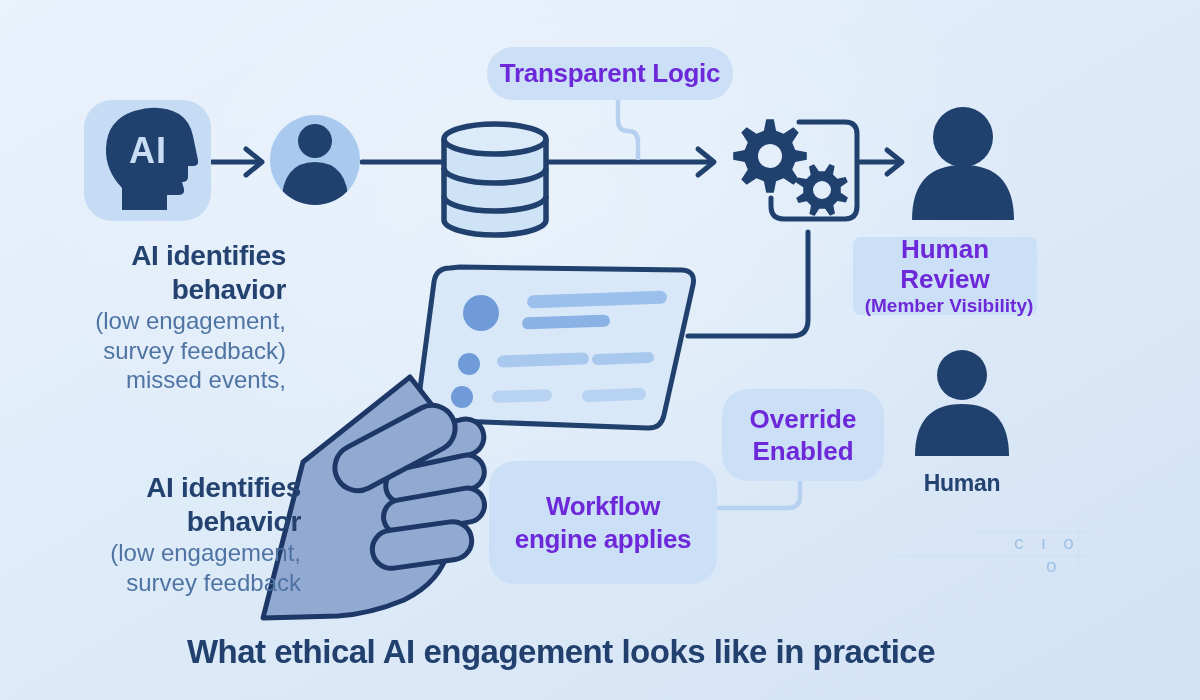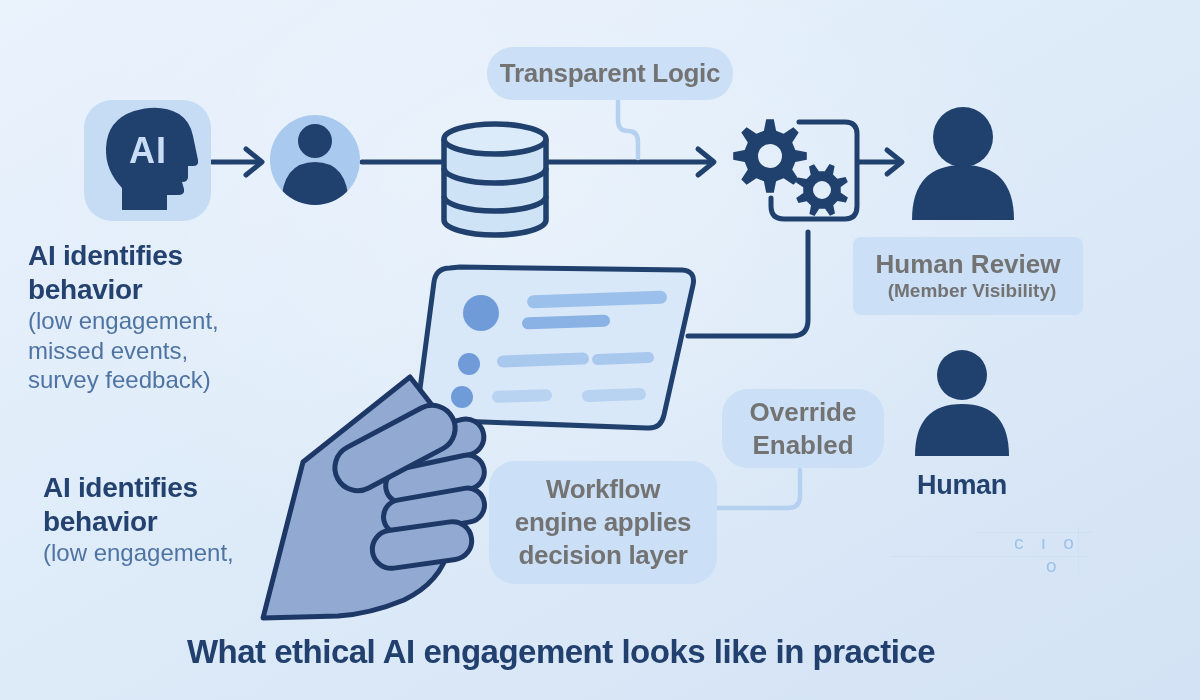"Transparent Logic" .bubble { color: #737373 -> #6d28d9 }
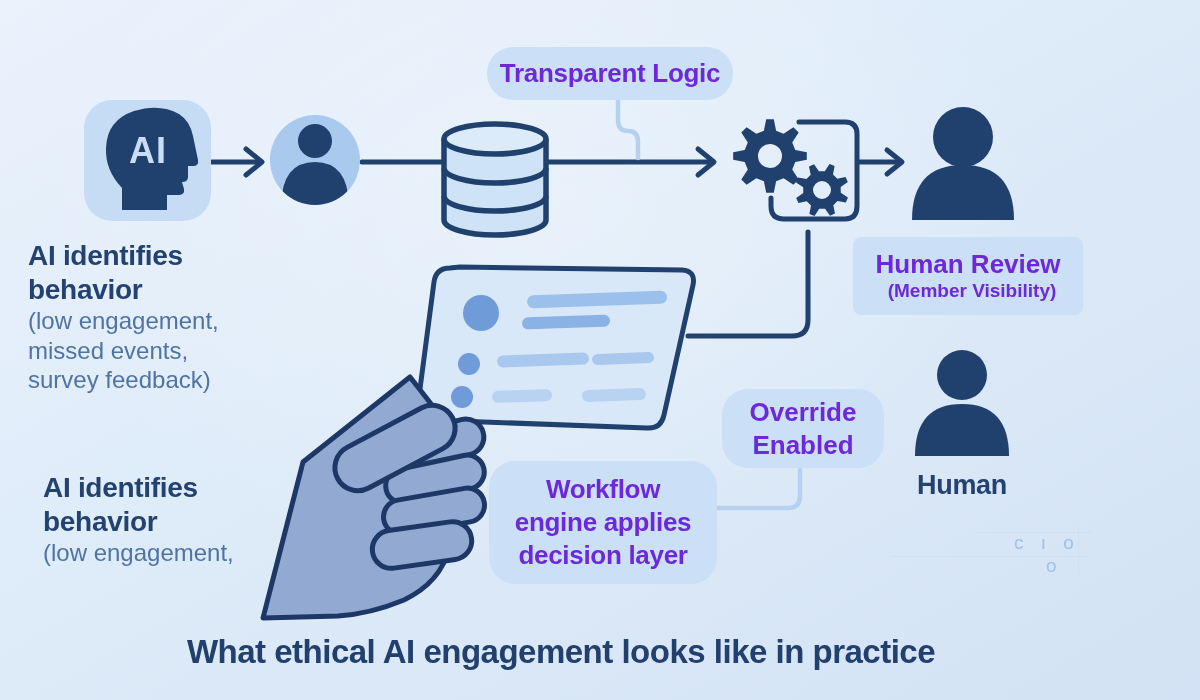"AI identifies" .tblock { text-align: left -> right }
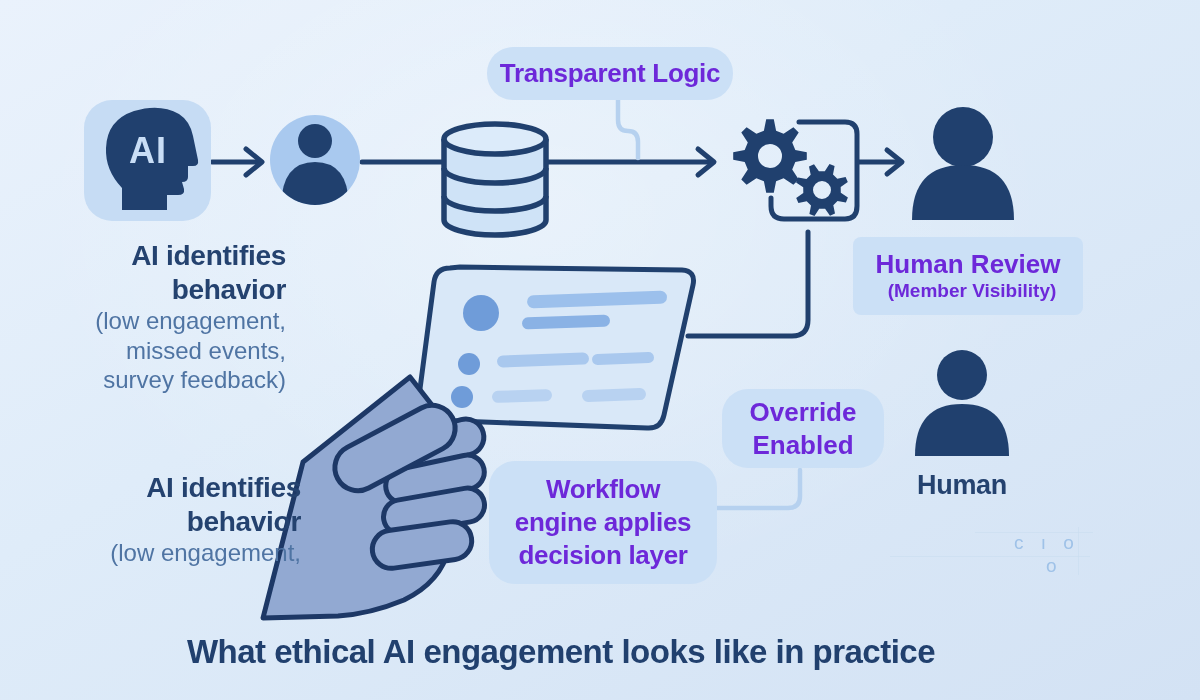"Human Review" .b-review { width: 230px -> 184px }
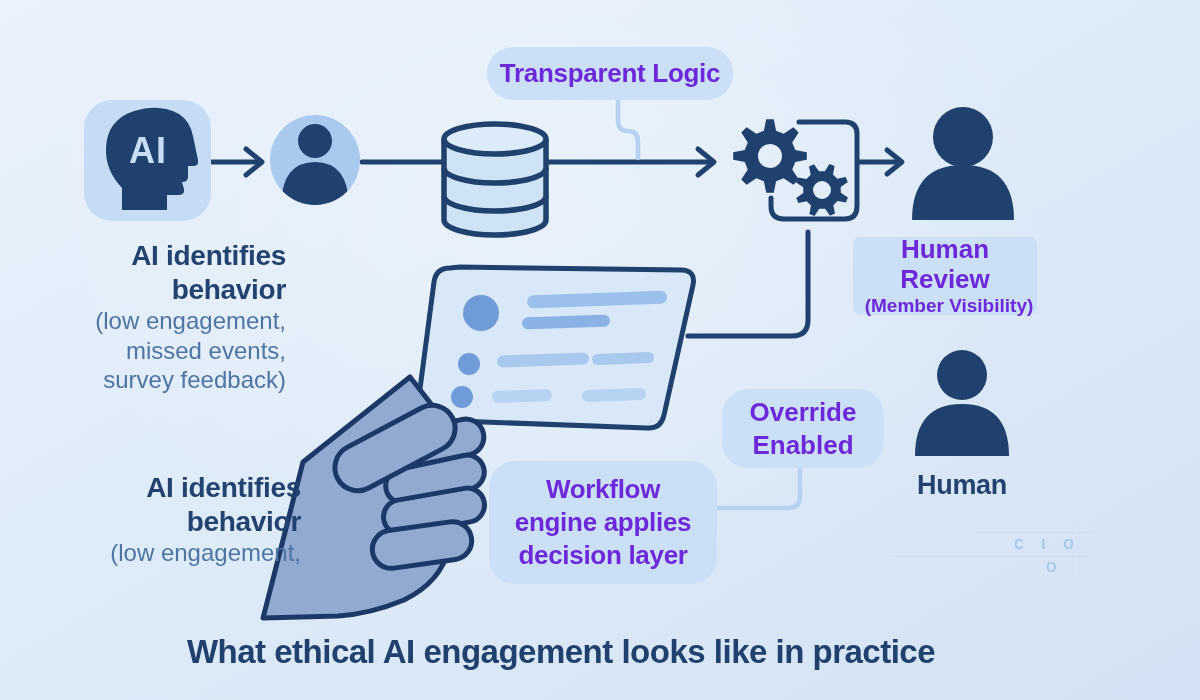"missed events," div.s { order: before "survey feedback)" -> after "survey feedback)" }
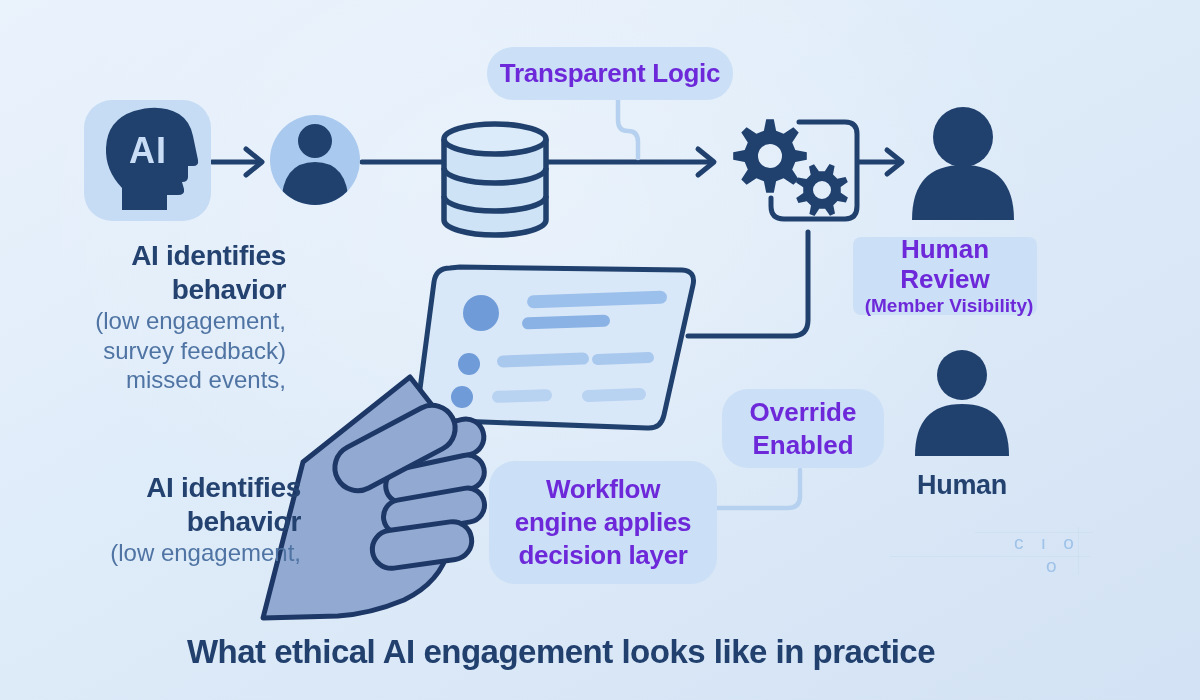"Override" .b-override { height: 79px -> 92px }
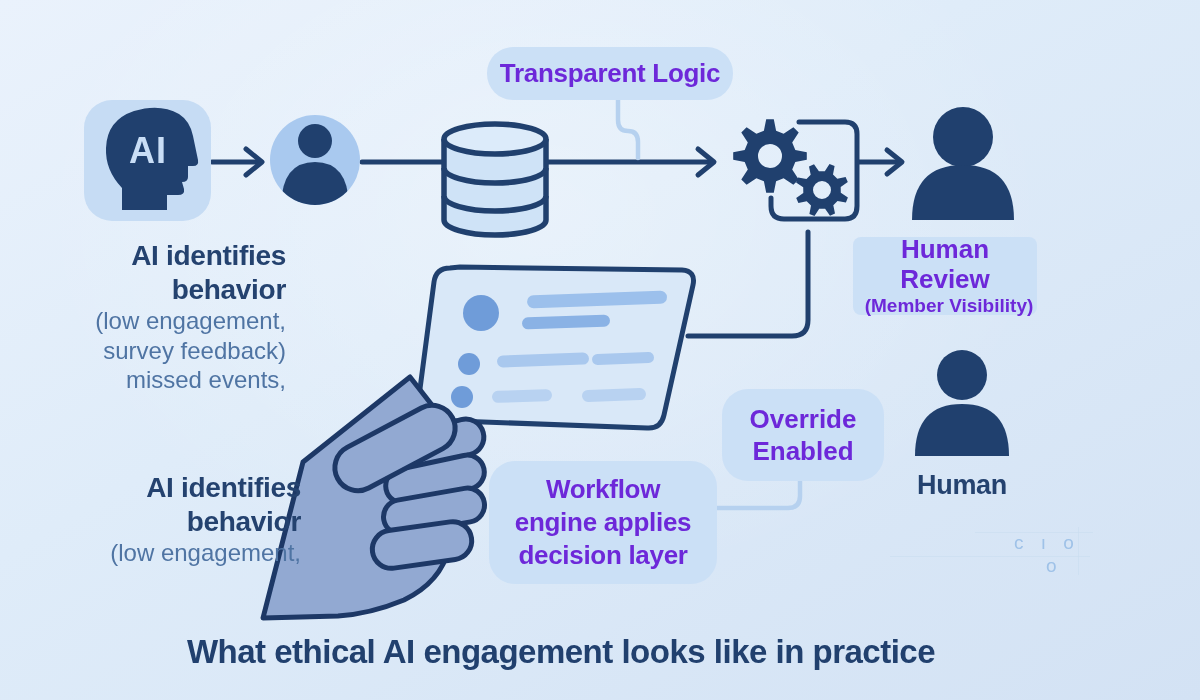"Human" .t-admin { font-size: 27px -> 23px }
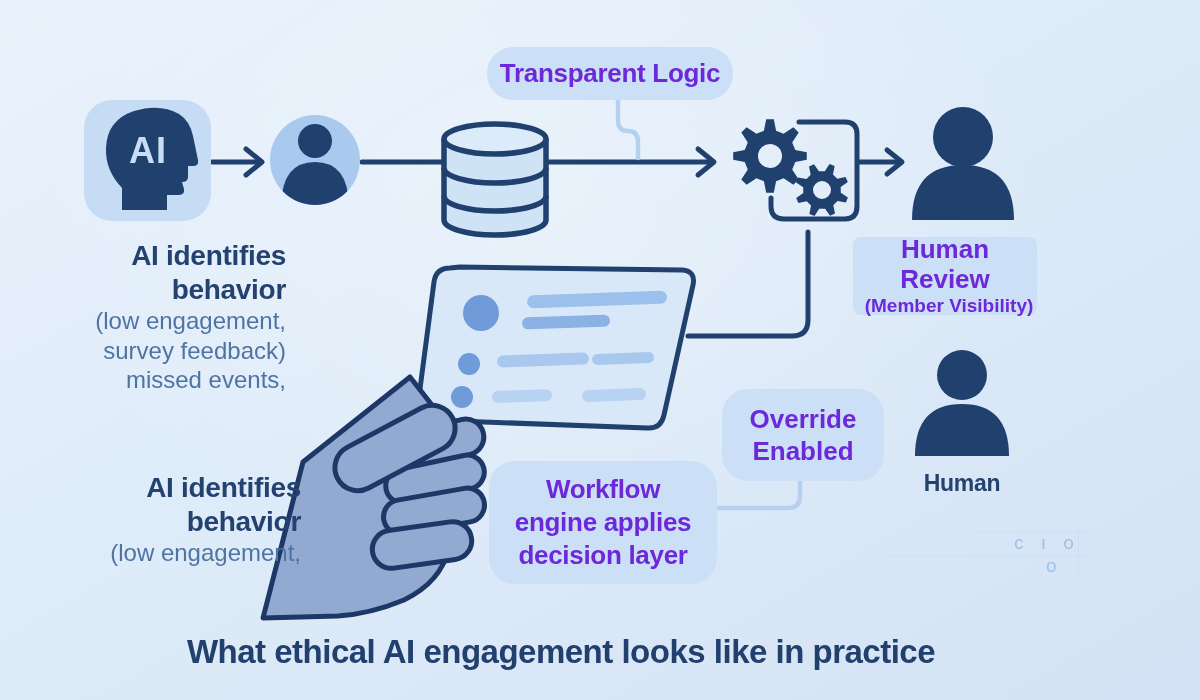"decision layer" span { html: <span>decision layer</span> -> none }
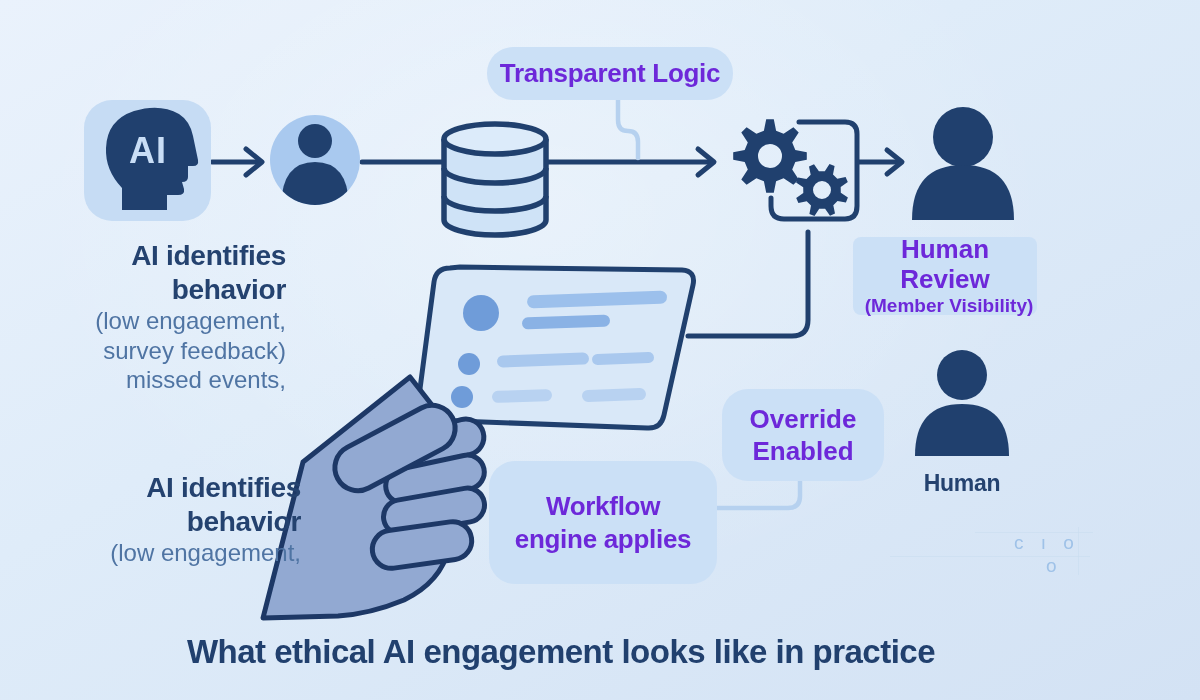"survey feedback" div.s { html: none -> <div>survey feedback</div> }
